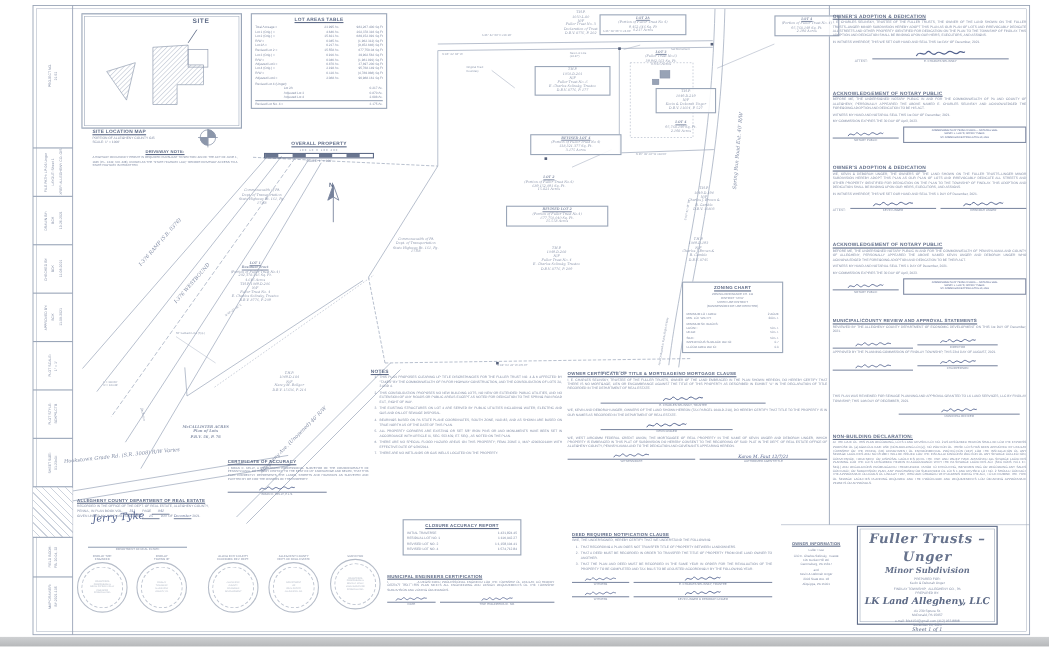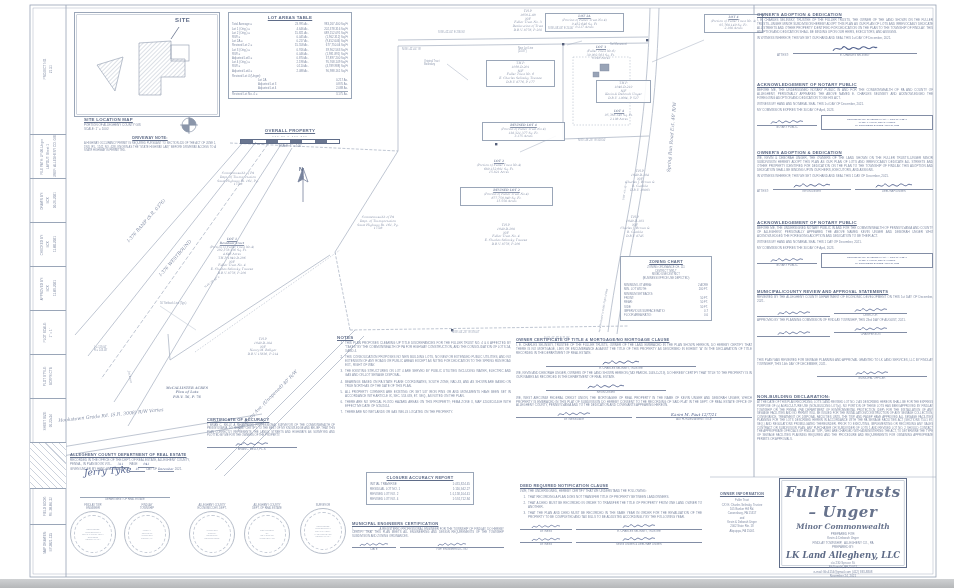"Fuller Trusts – Unger" .tb-title { font-size: 15px -> 12px }
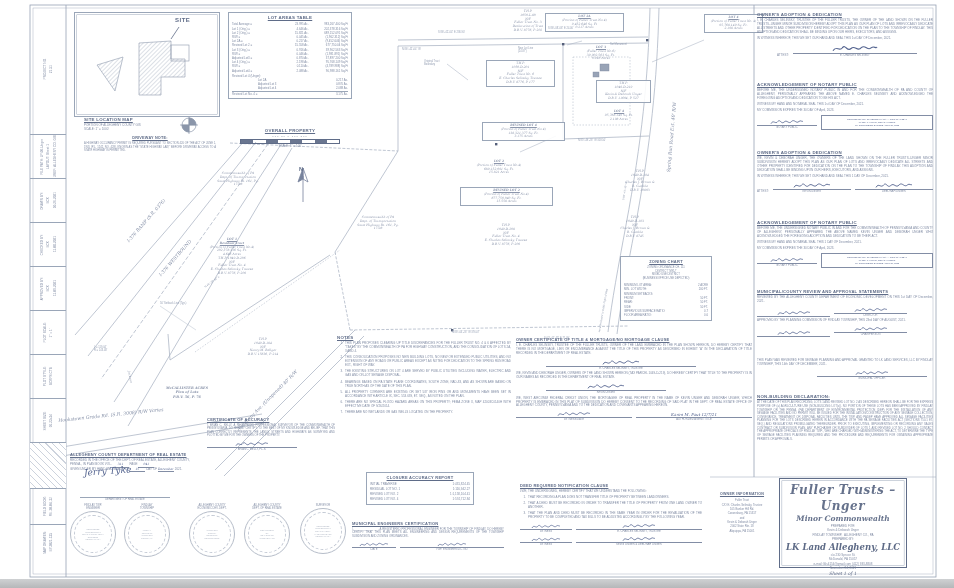"Minor Commonwealth" div.tb-sub { text: Commonwealth -> Subdivision }
